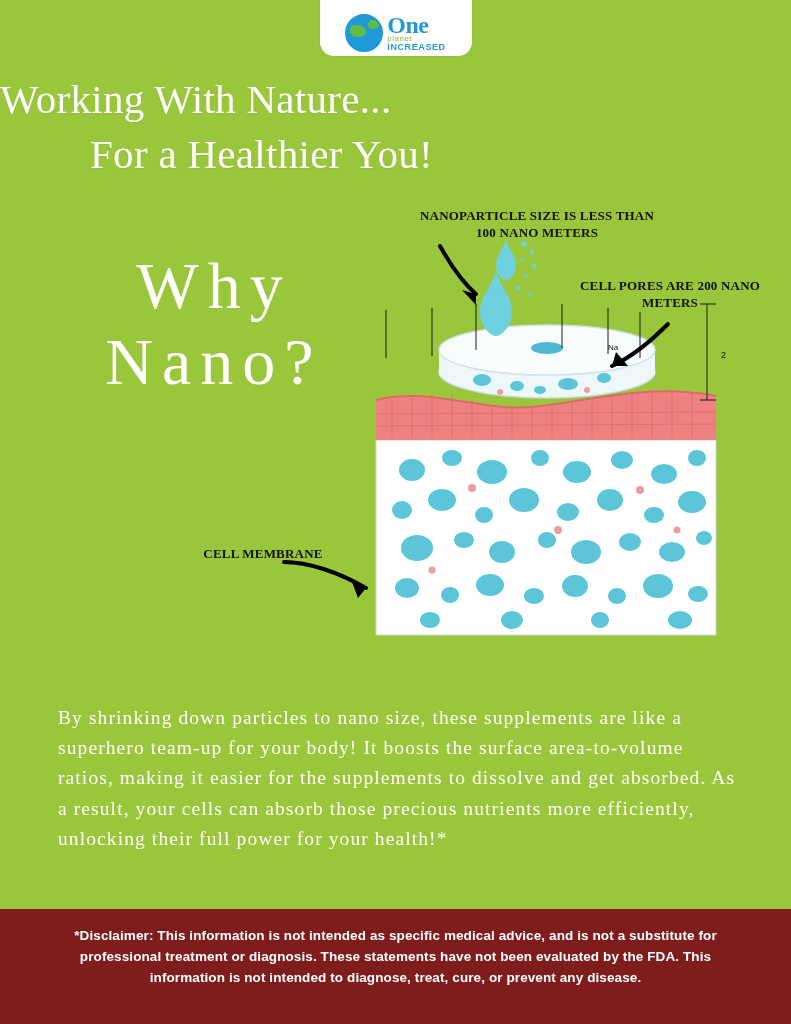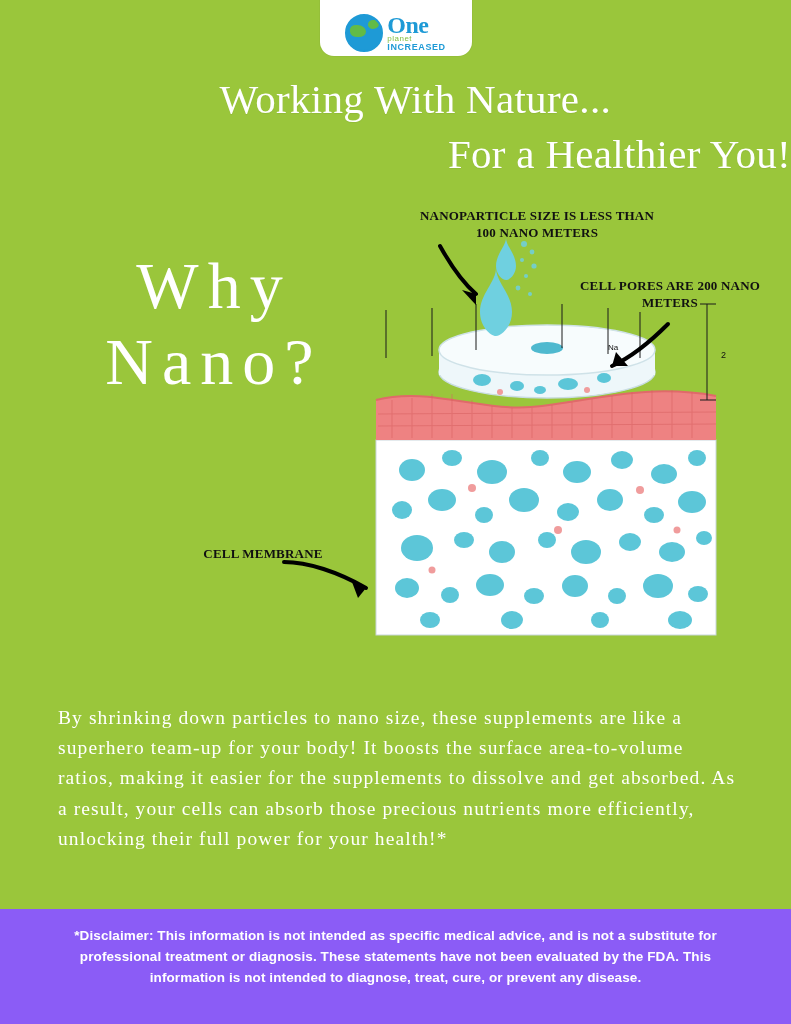"Working With Nature..." .headline { text-align: right -> left }
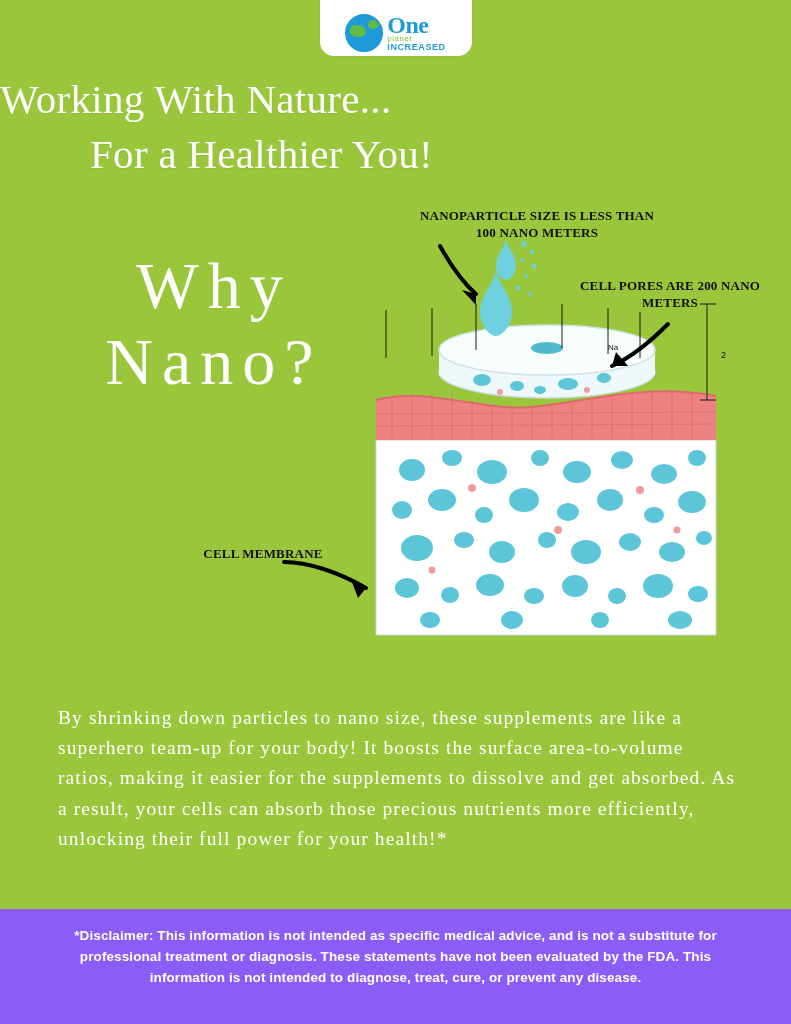"*Disclaimer: This information is not" .disclaimer { background: #8b5cf6 -> #7f1d1d }
